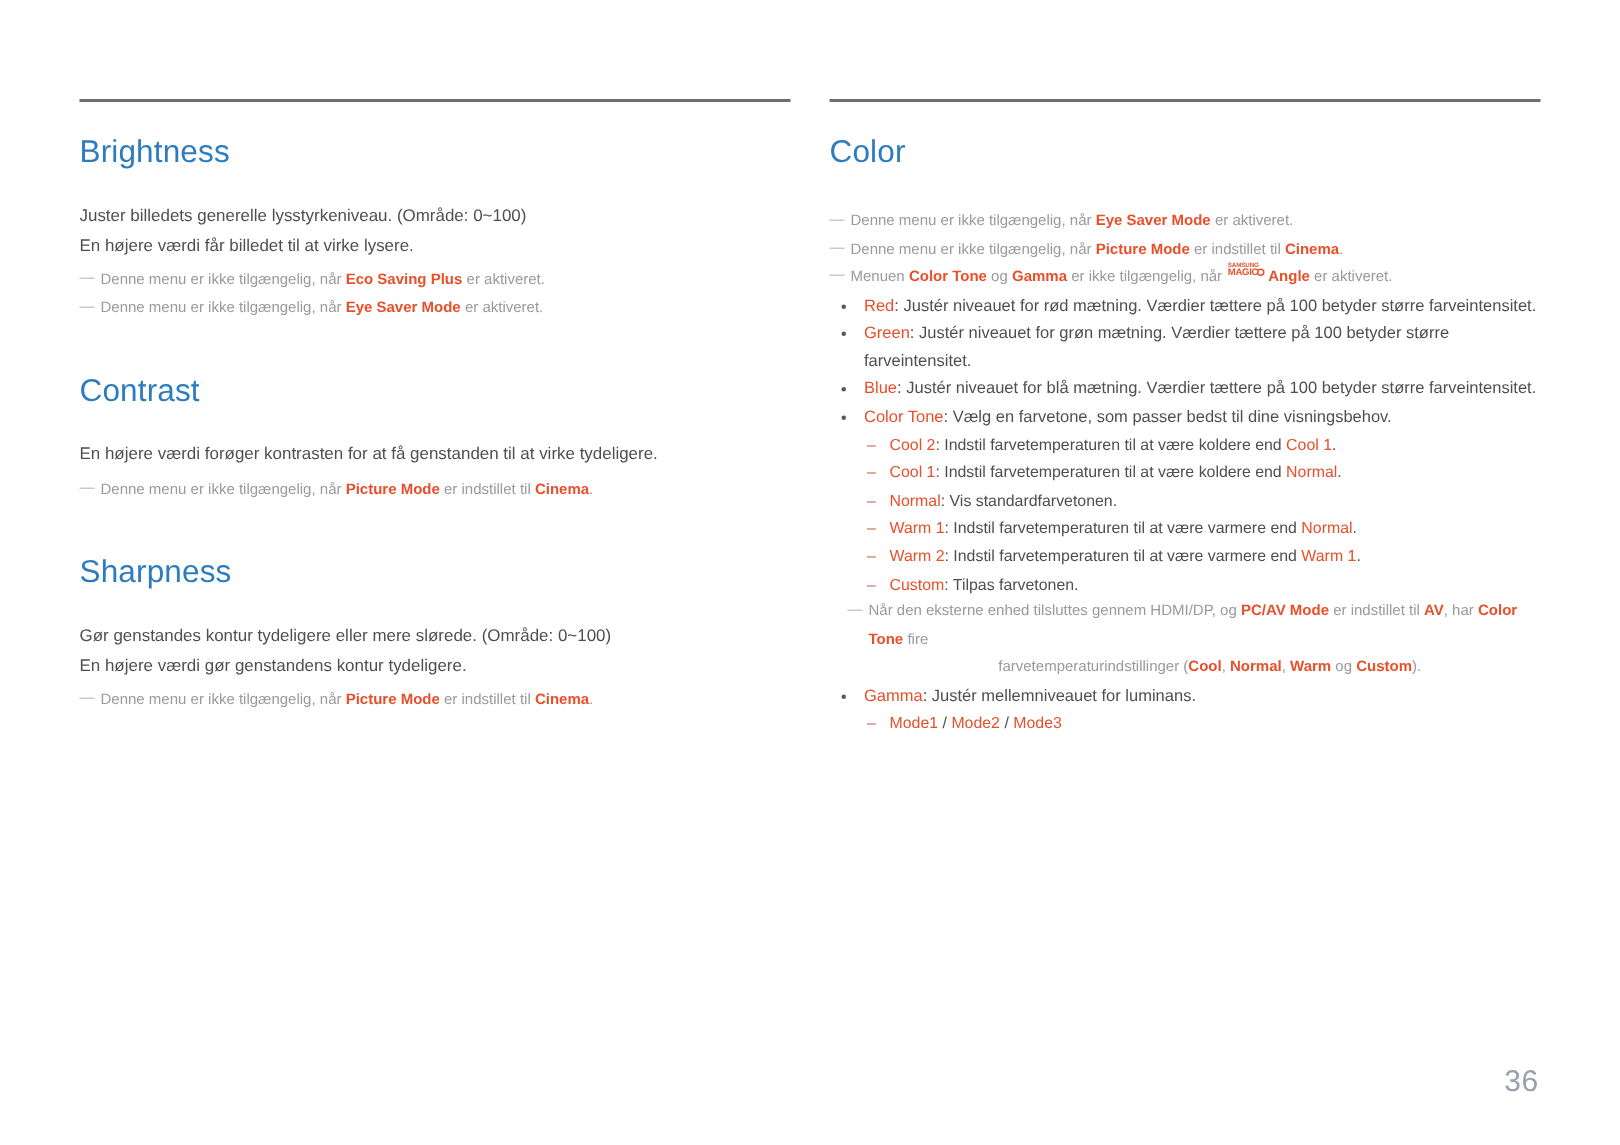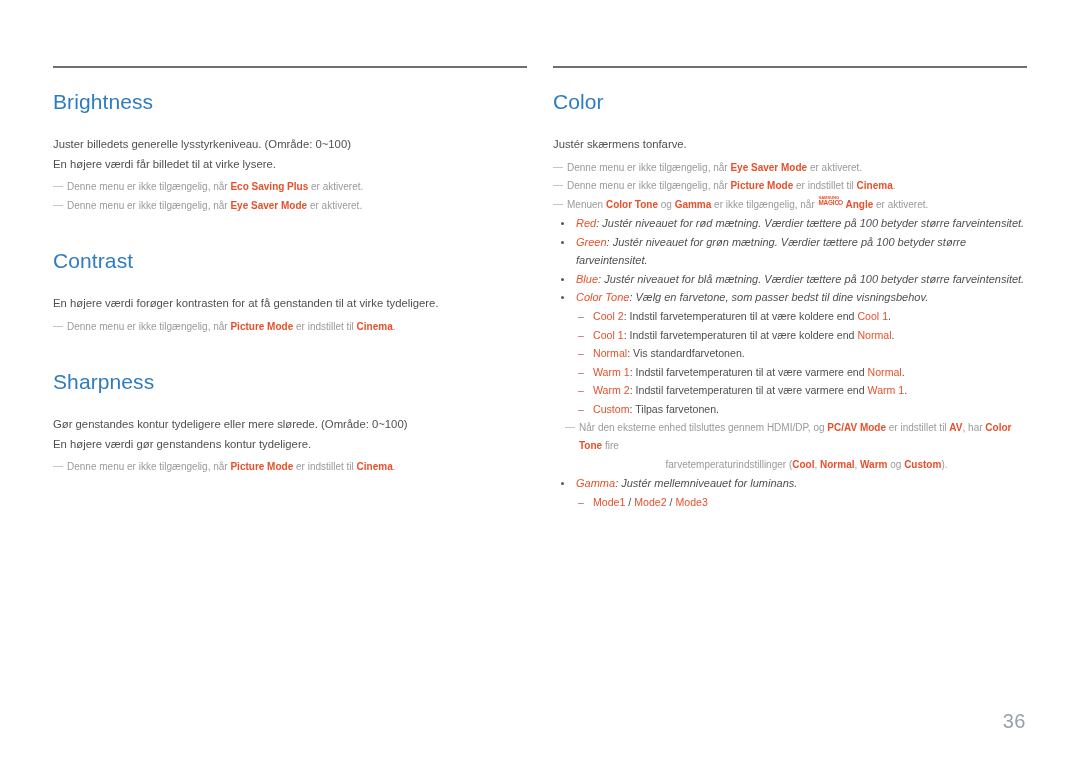"Justér skærmens tonfarve." p.body-line { html: <p>Justér skærmens tonfarve.</p> -> none }
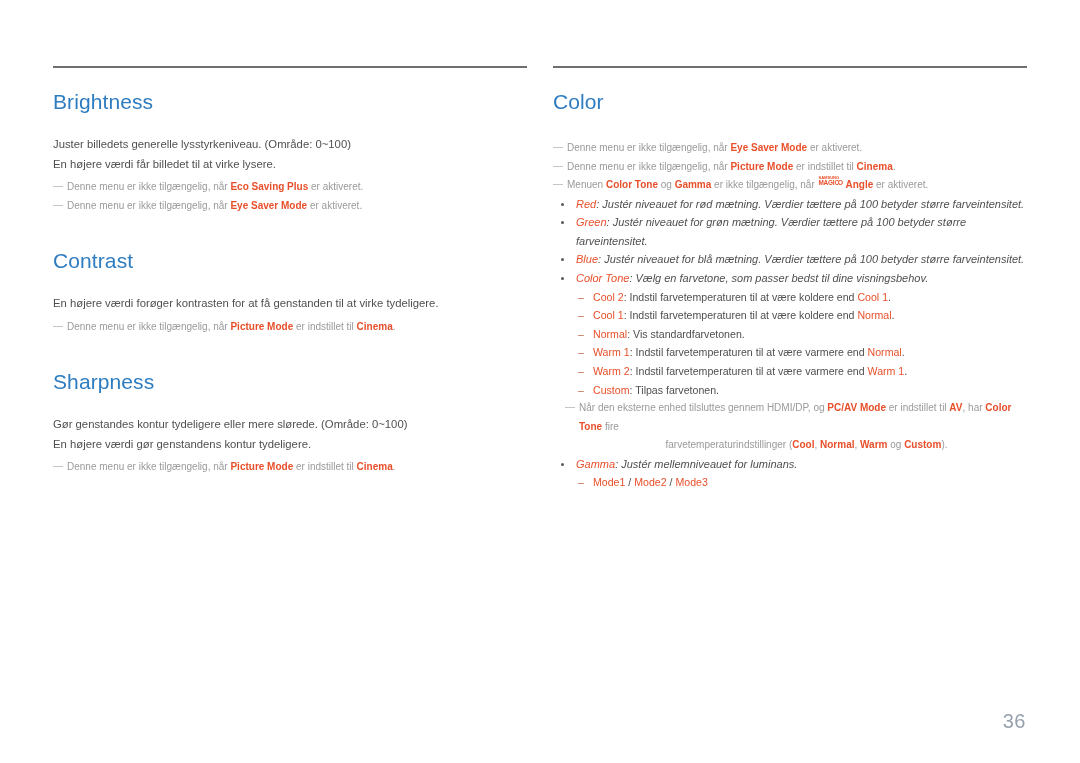"Red: Justér niveauet for rød" ul.bullets > li.bullet { font-style: italic -> none }
